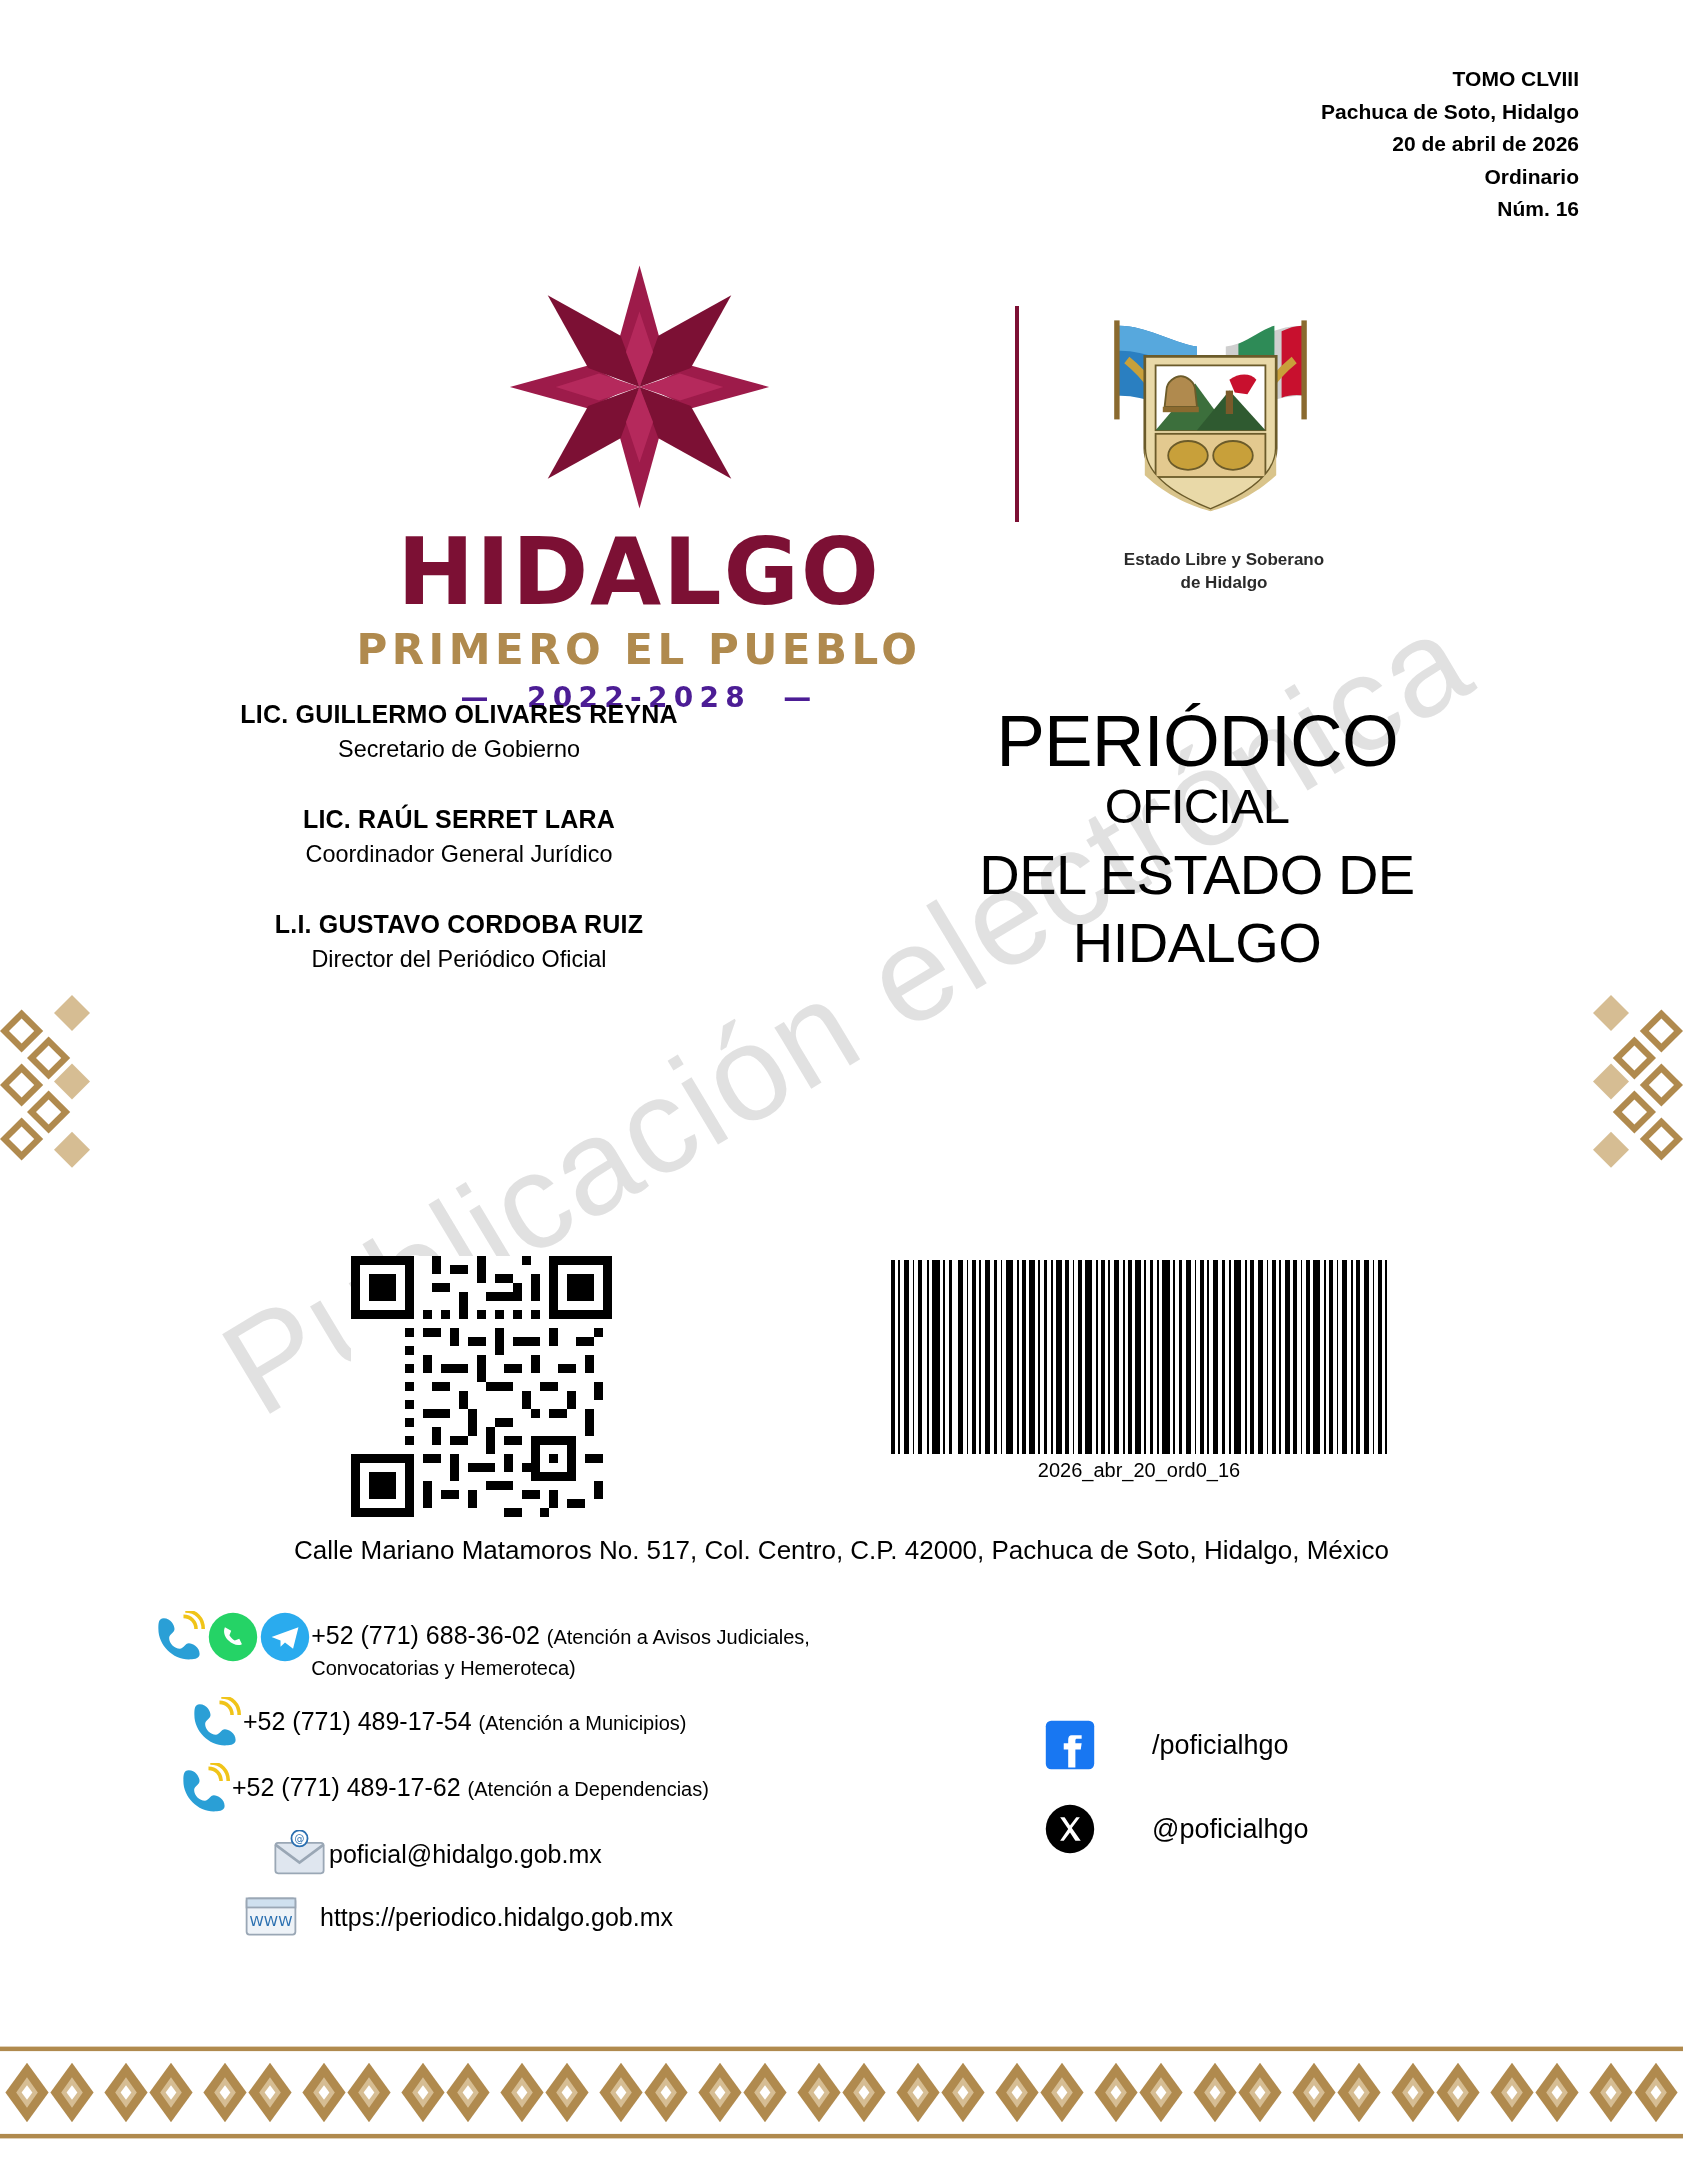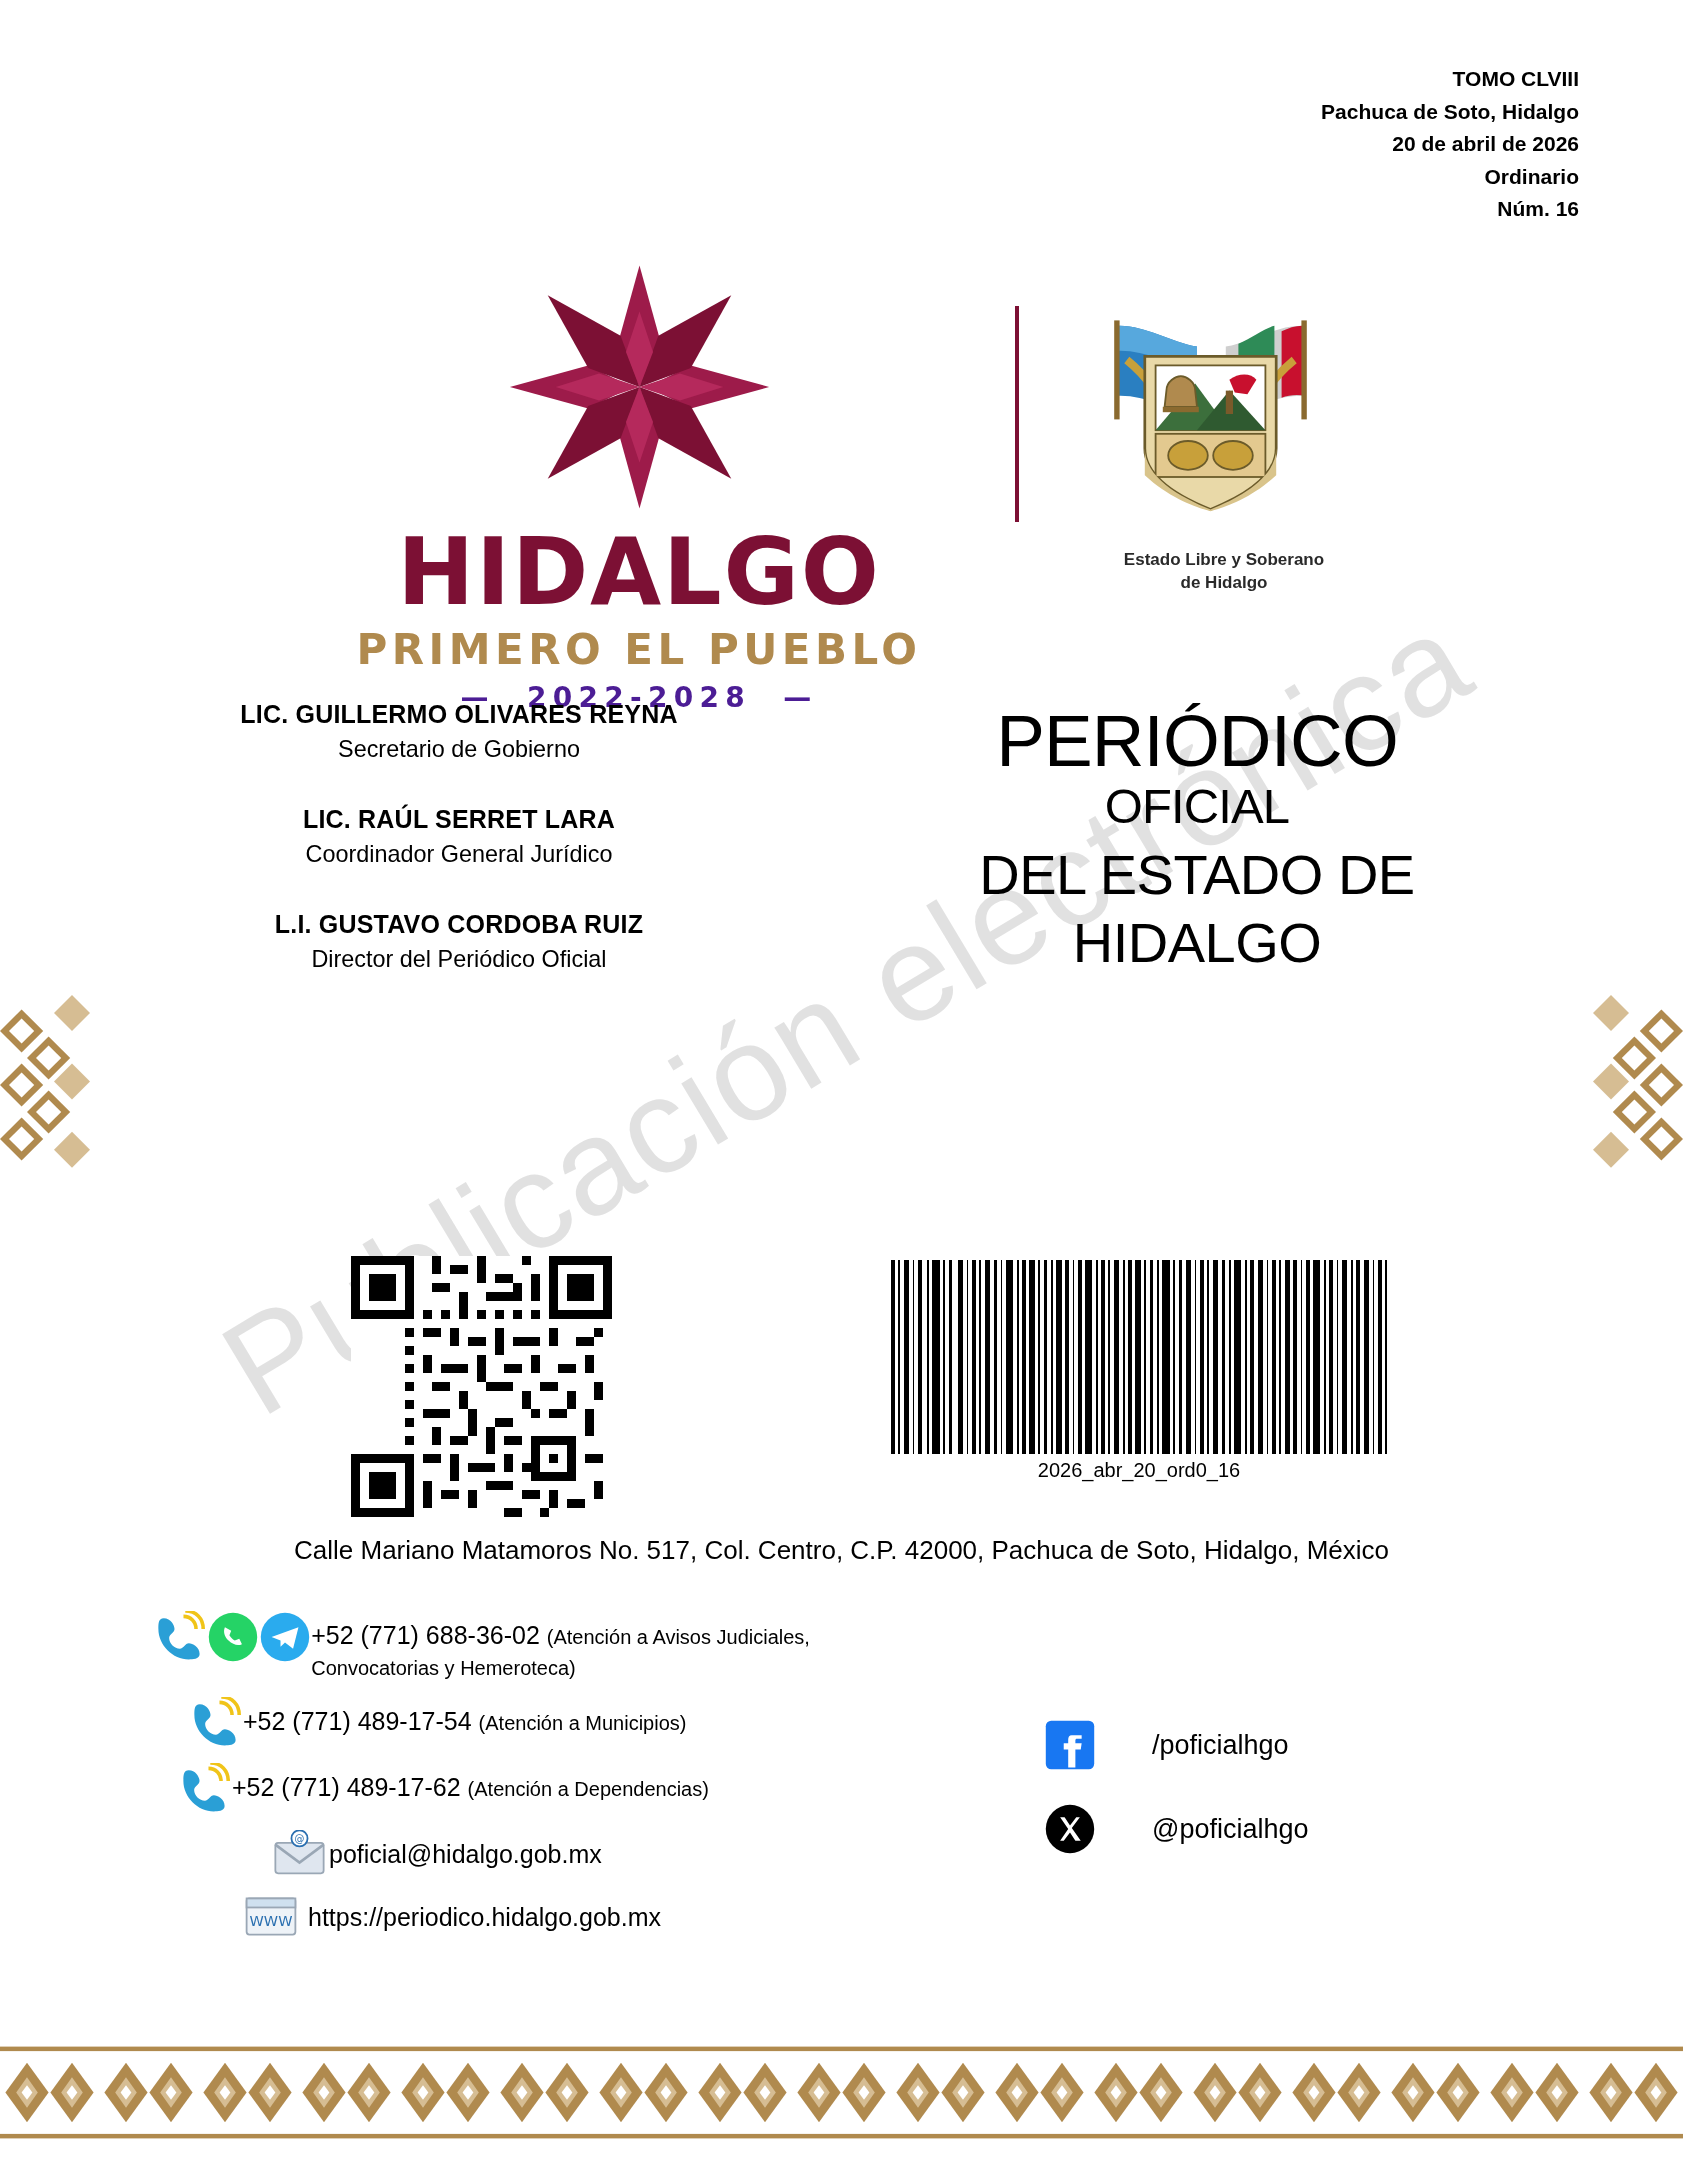"WWW" .row-web { gap: none -> 12px }
